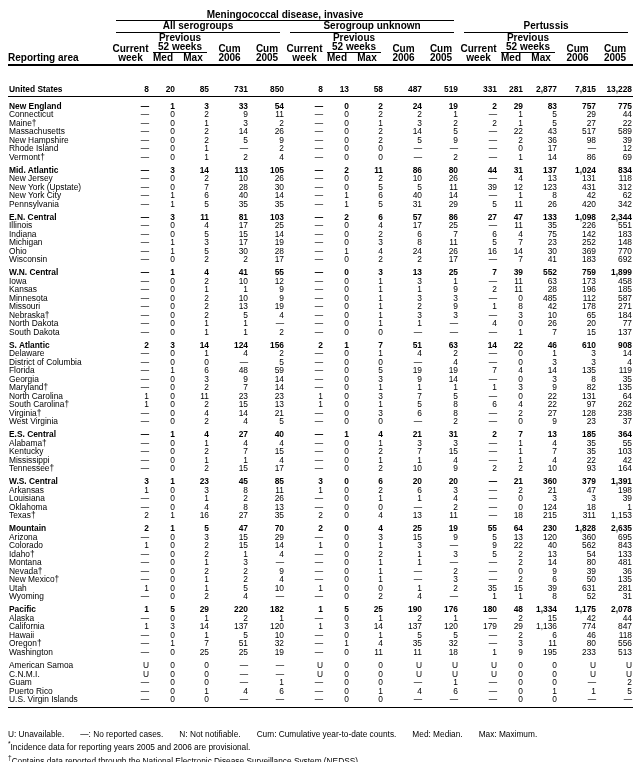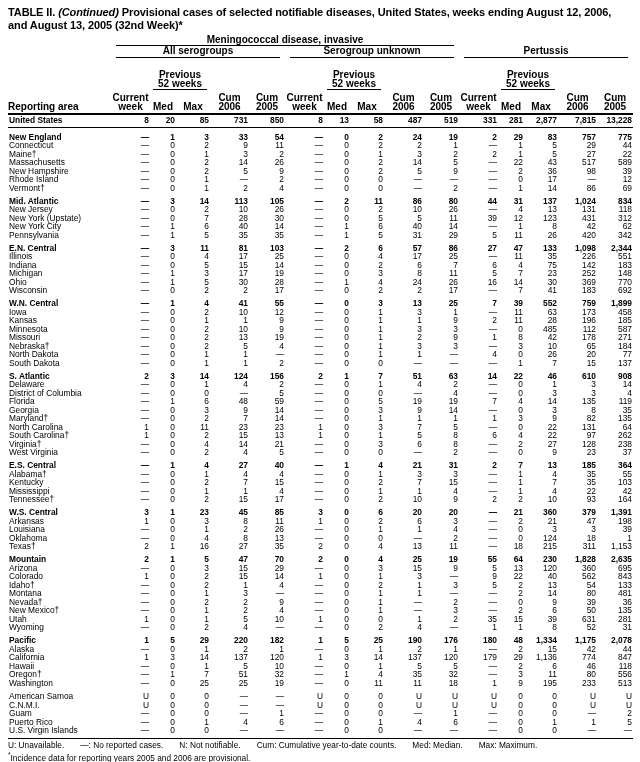"TABLE II. (Continued) Provisional cases" div.title { html: <div><span>TABLE II.</span> <span>(Continued)</span> <span>Provisional cases of selected notifiable diseases, United States, weeks ending August 12, 2006, and August 13, 2005 (32nd Week)*</span></div> -> none }
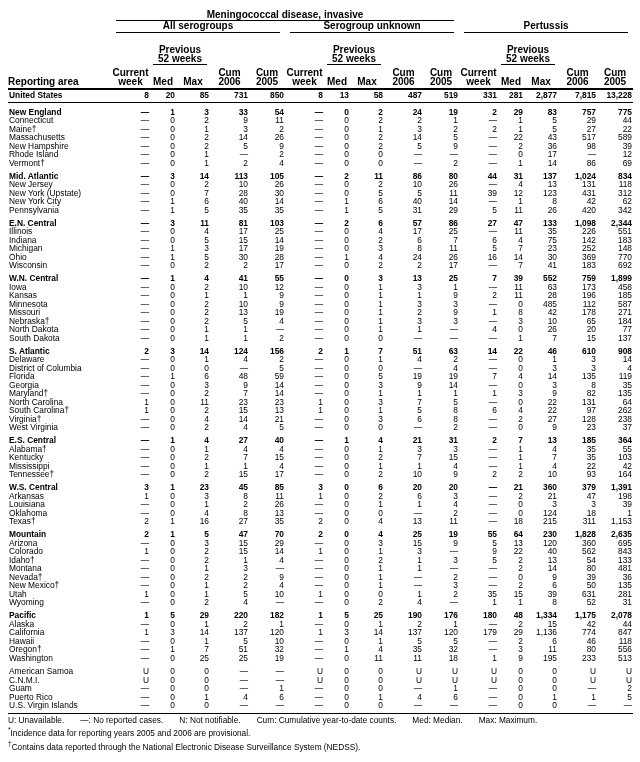"Previous" th .ul2 { margin: 12px 3px -> 0 3px }
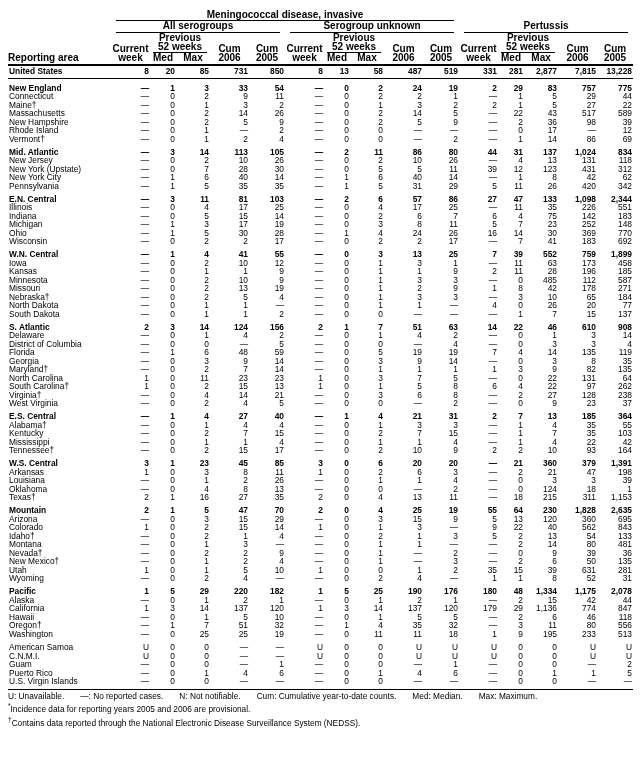"United States" tr.national td { padding-top: 1px -> 19px }
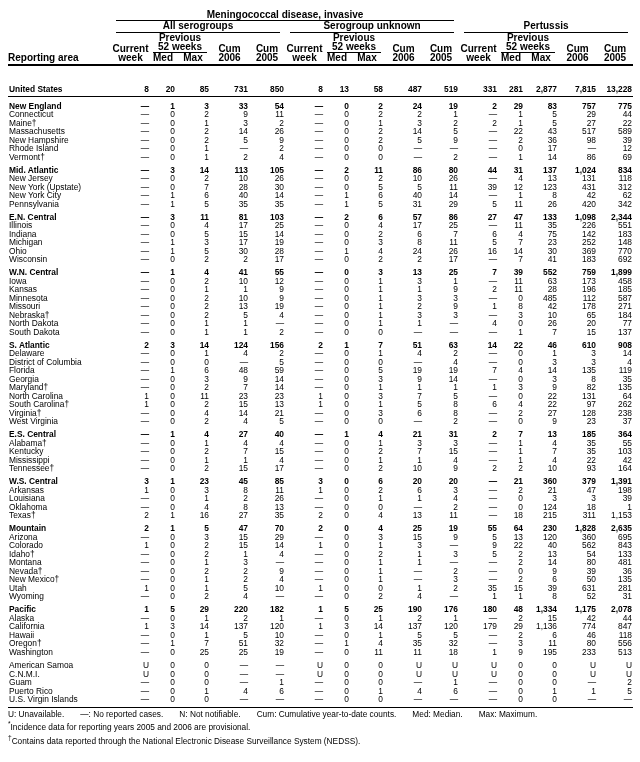"U: Unavailable." .legend span { margin-top: none -> 20px }
